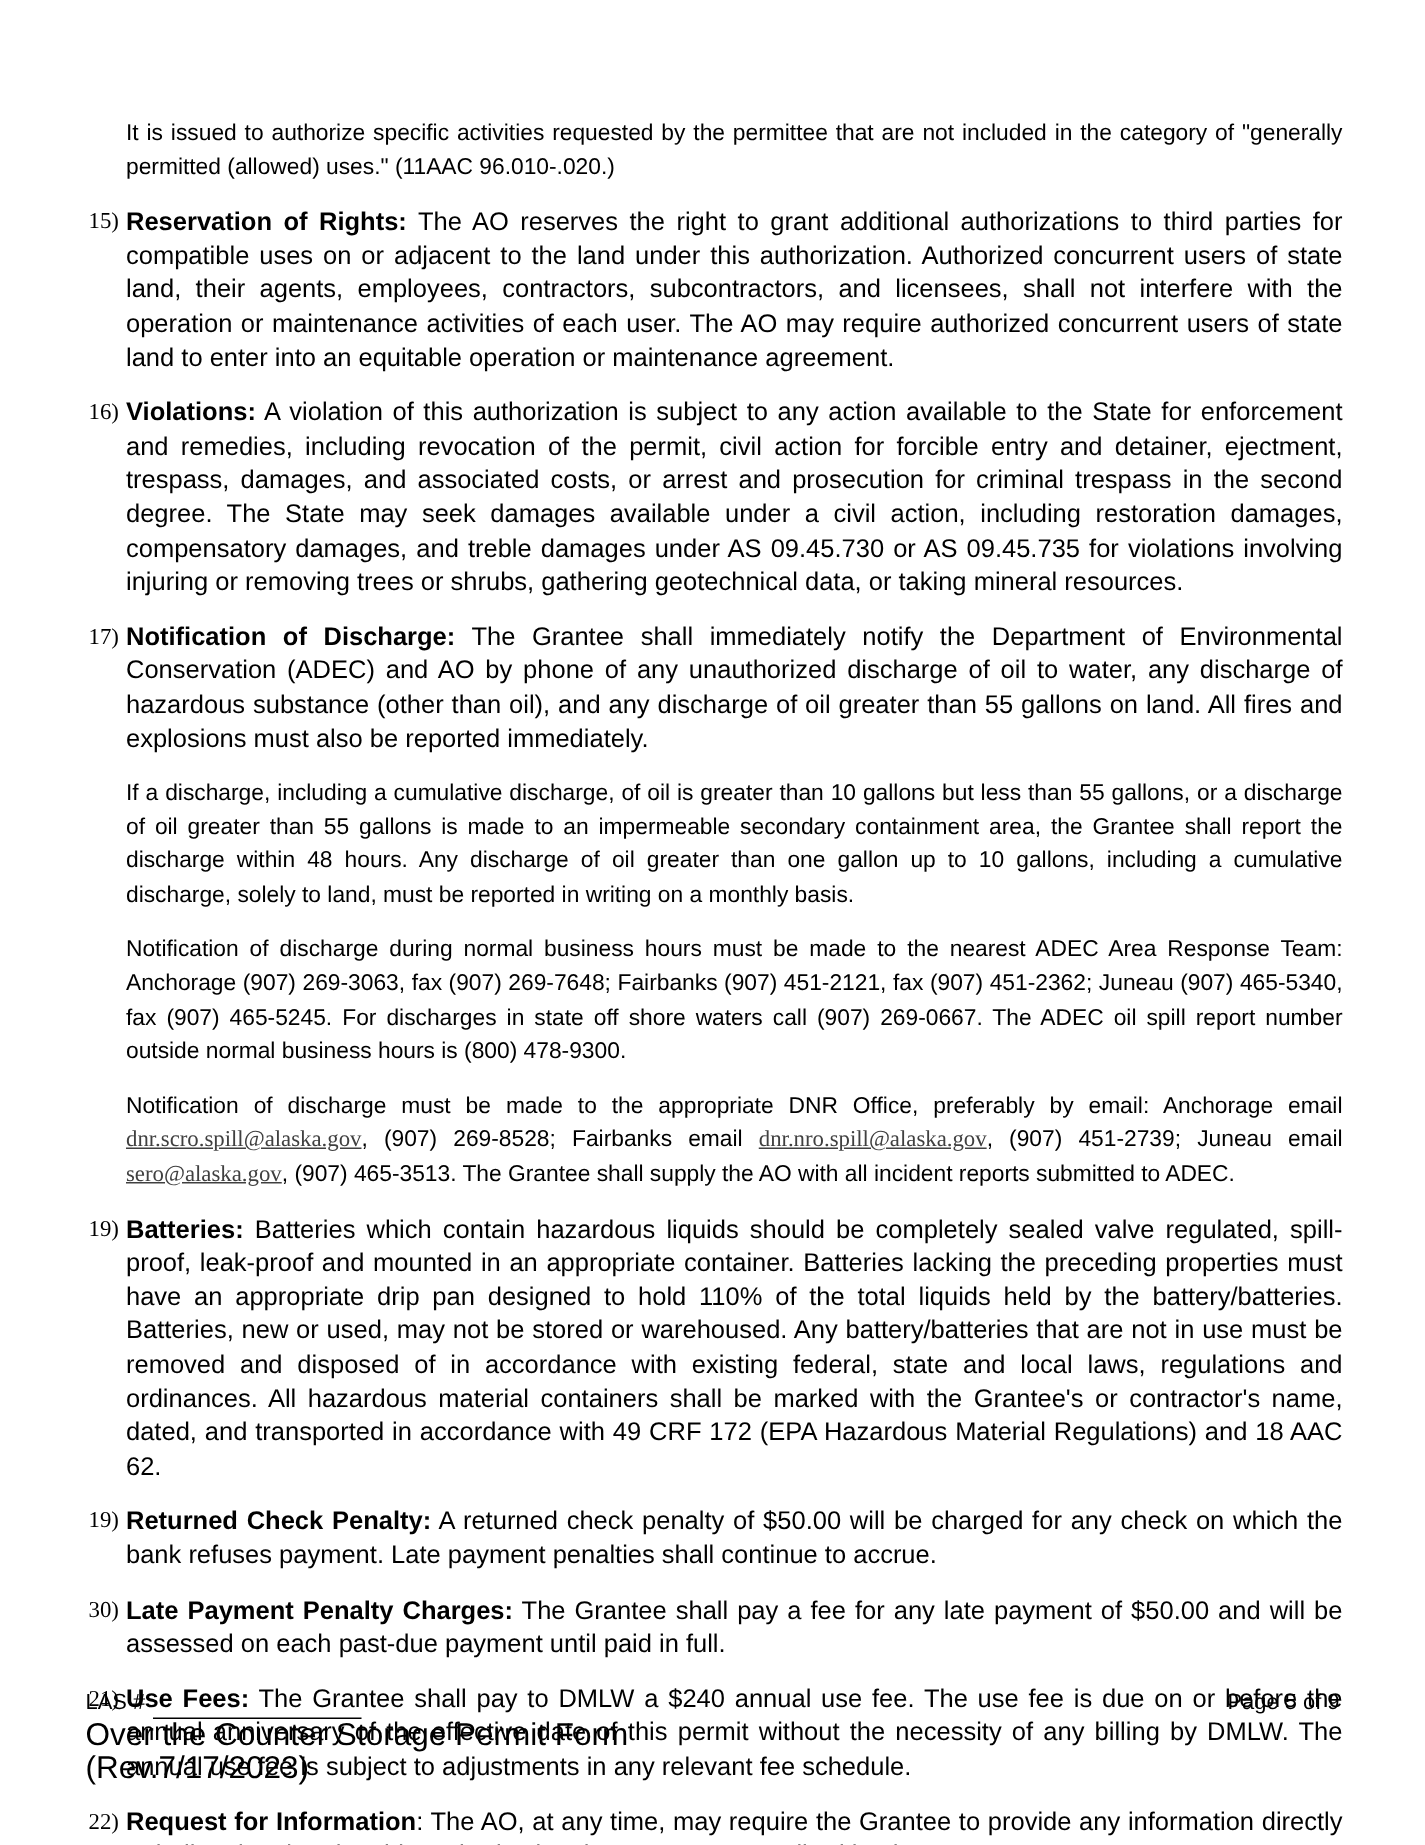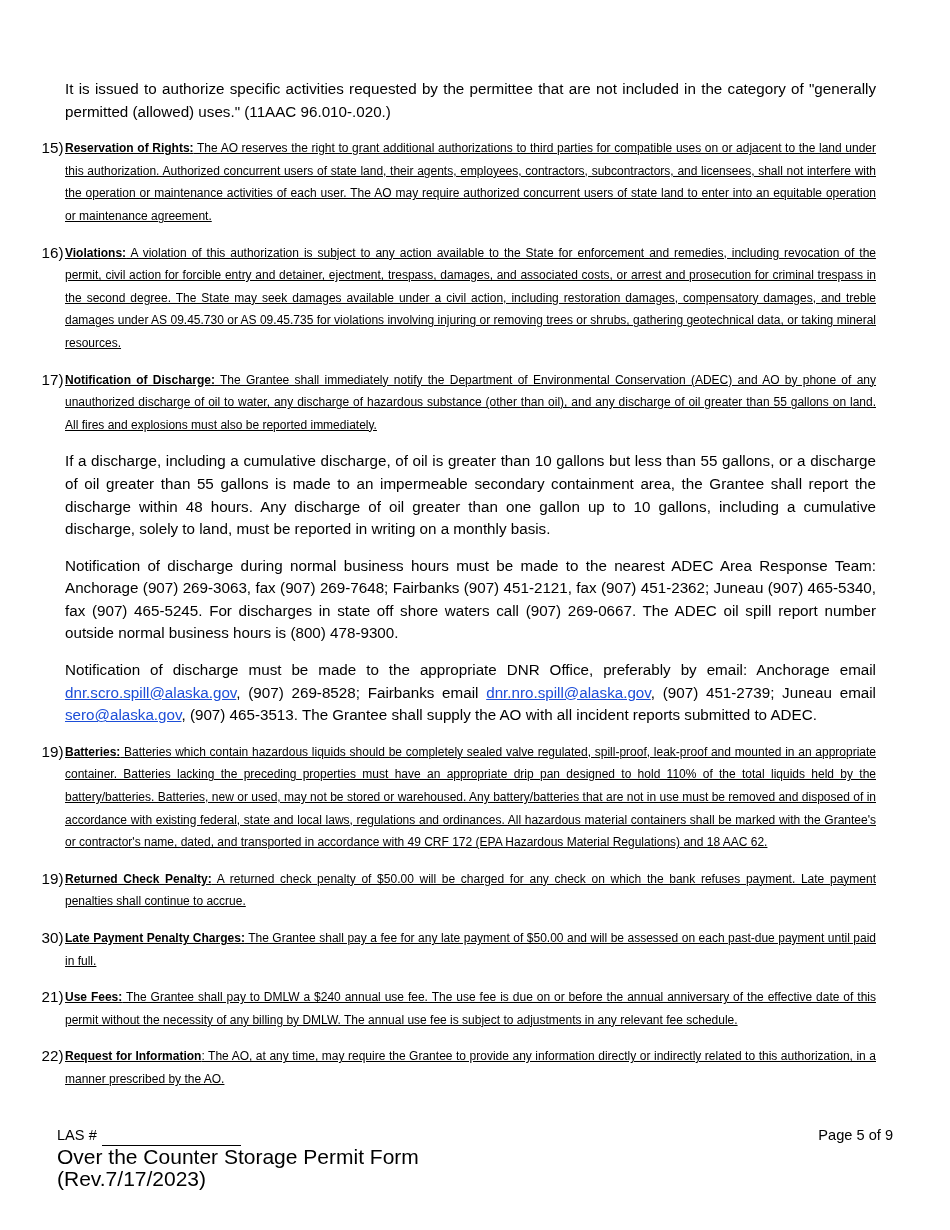"It is issued to authorize" .page { padding: 78px 57px 0 40px -> 78px 57px 0 59px }
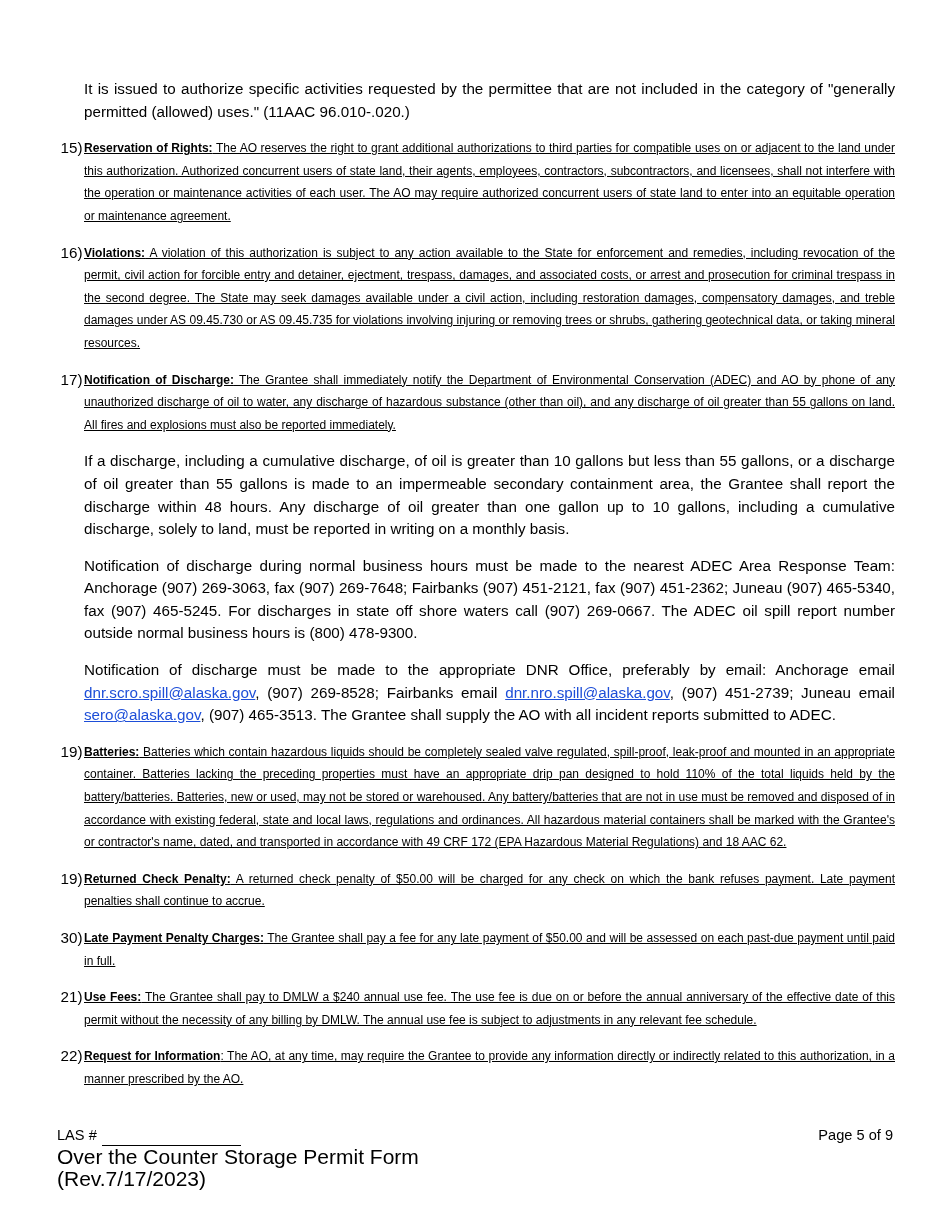"15)" .clause-num { font-family: none -> Liberation Serif, serif; text-align: center -> left }
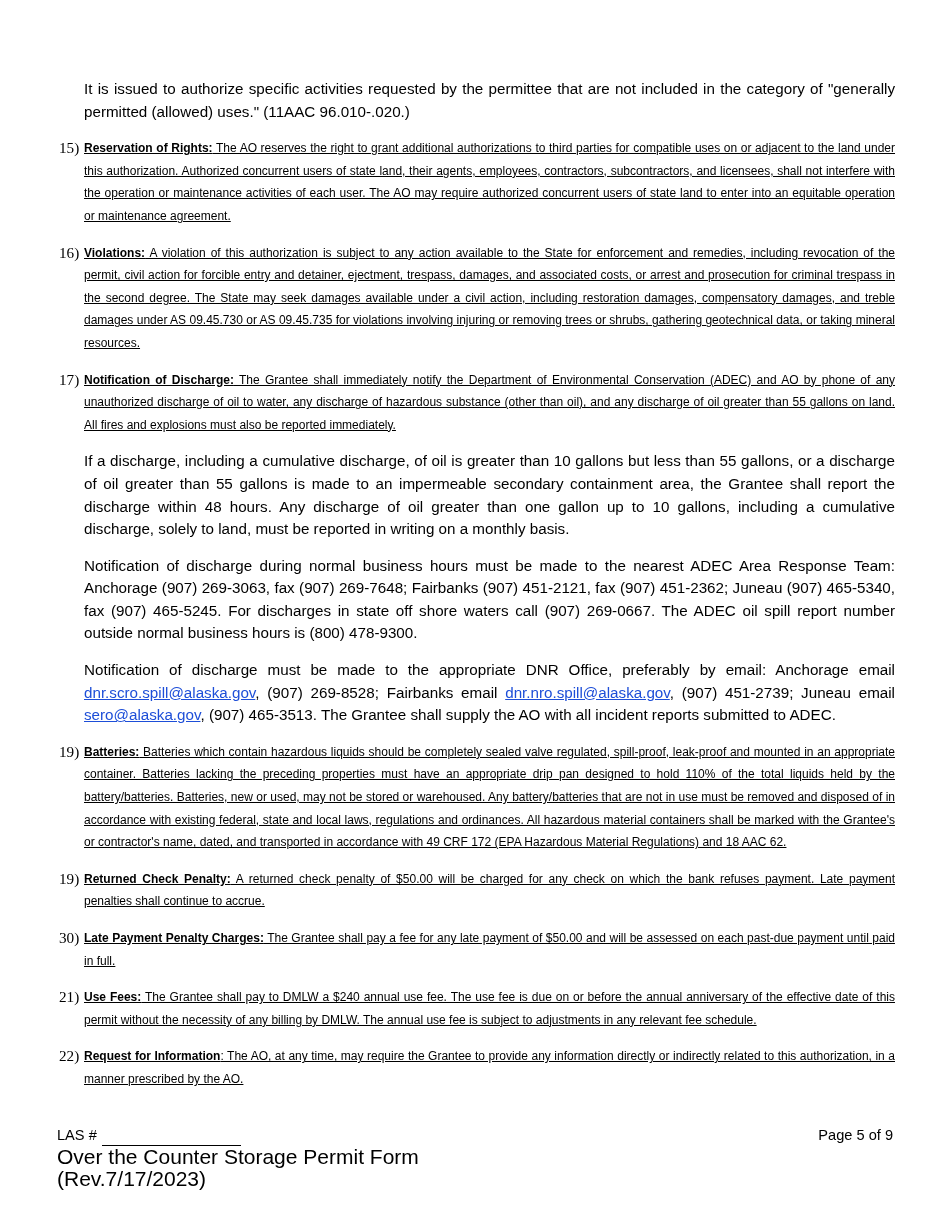"Reservation of Rights: The AO" .clause-body { font-size: 12px -> 17px; text-decoration: underline -> none }
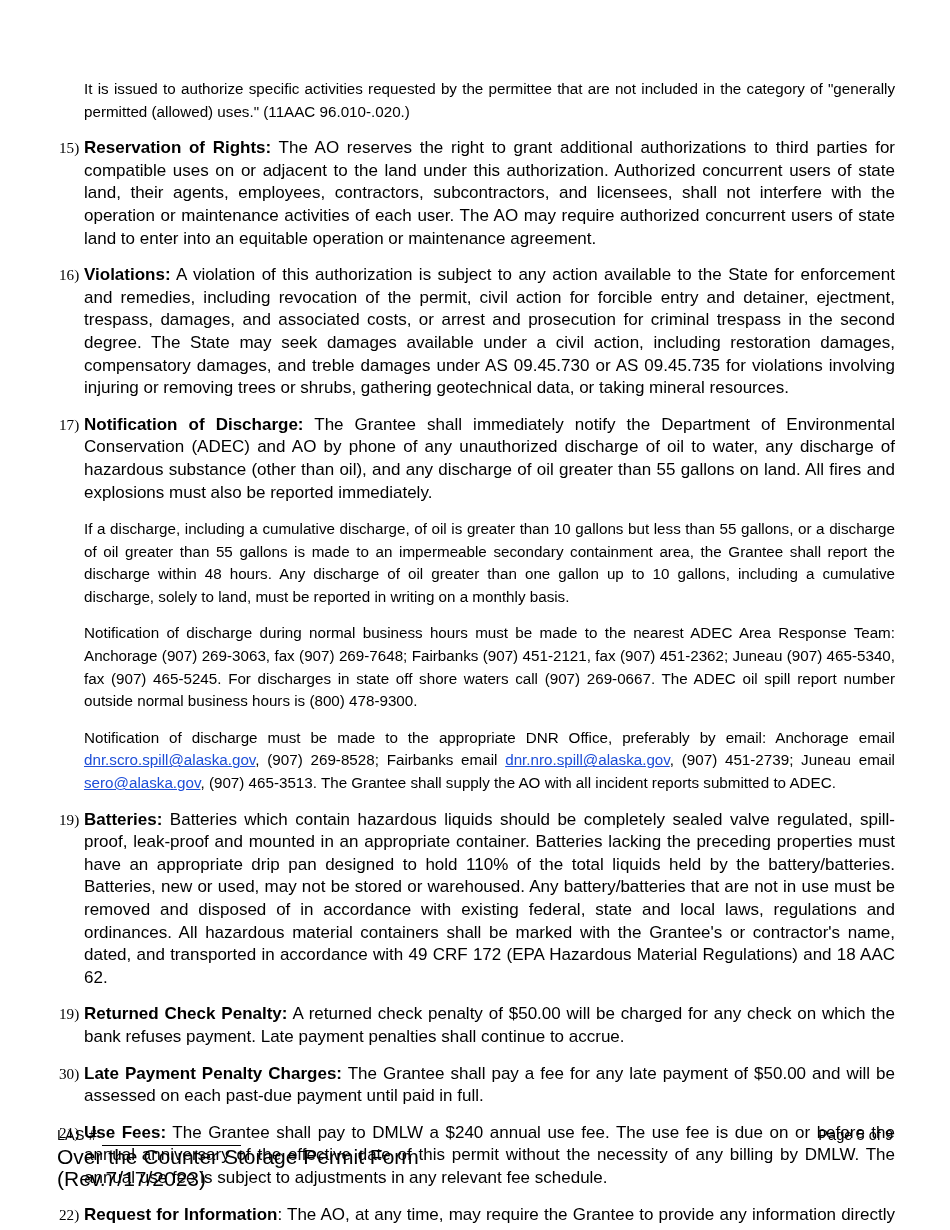"dnr.scro.spill@alaska.gov" a.mail { color: #1d4ed8 -> #404040; font-family: none -> Liberation Serif, serif }
